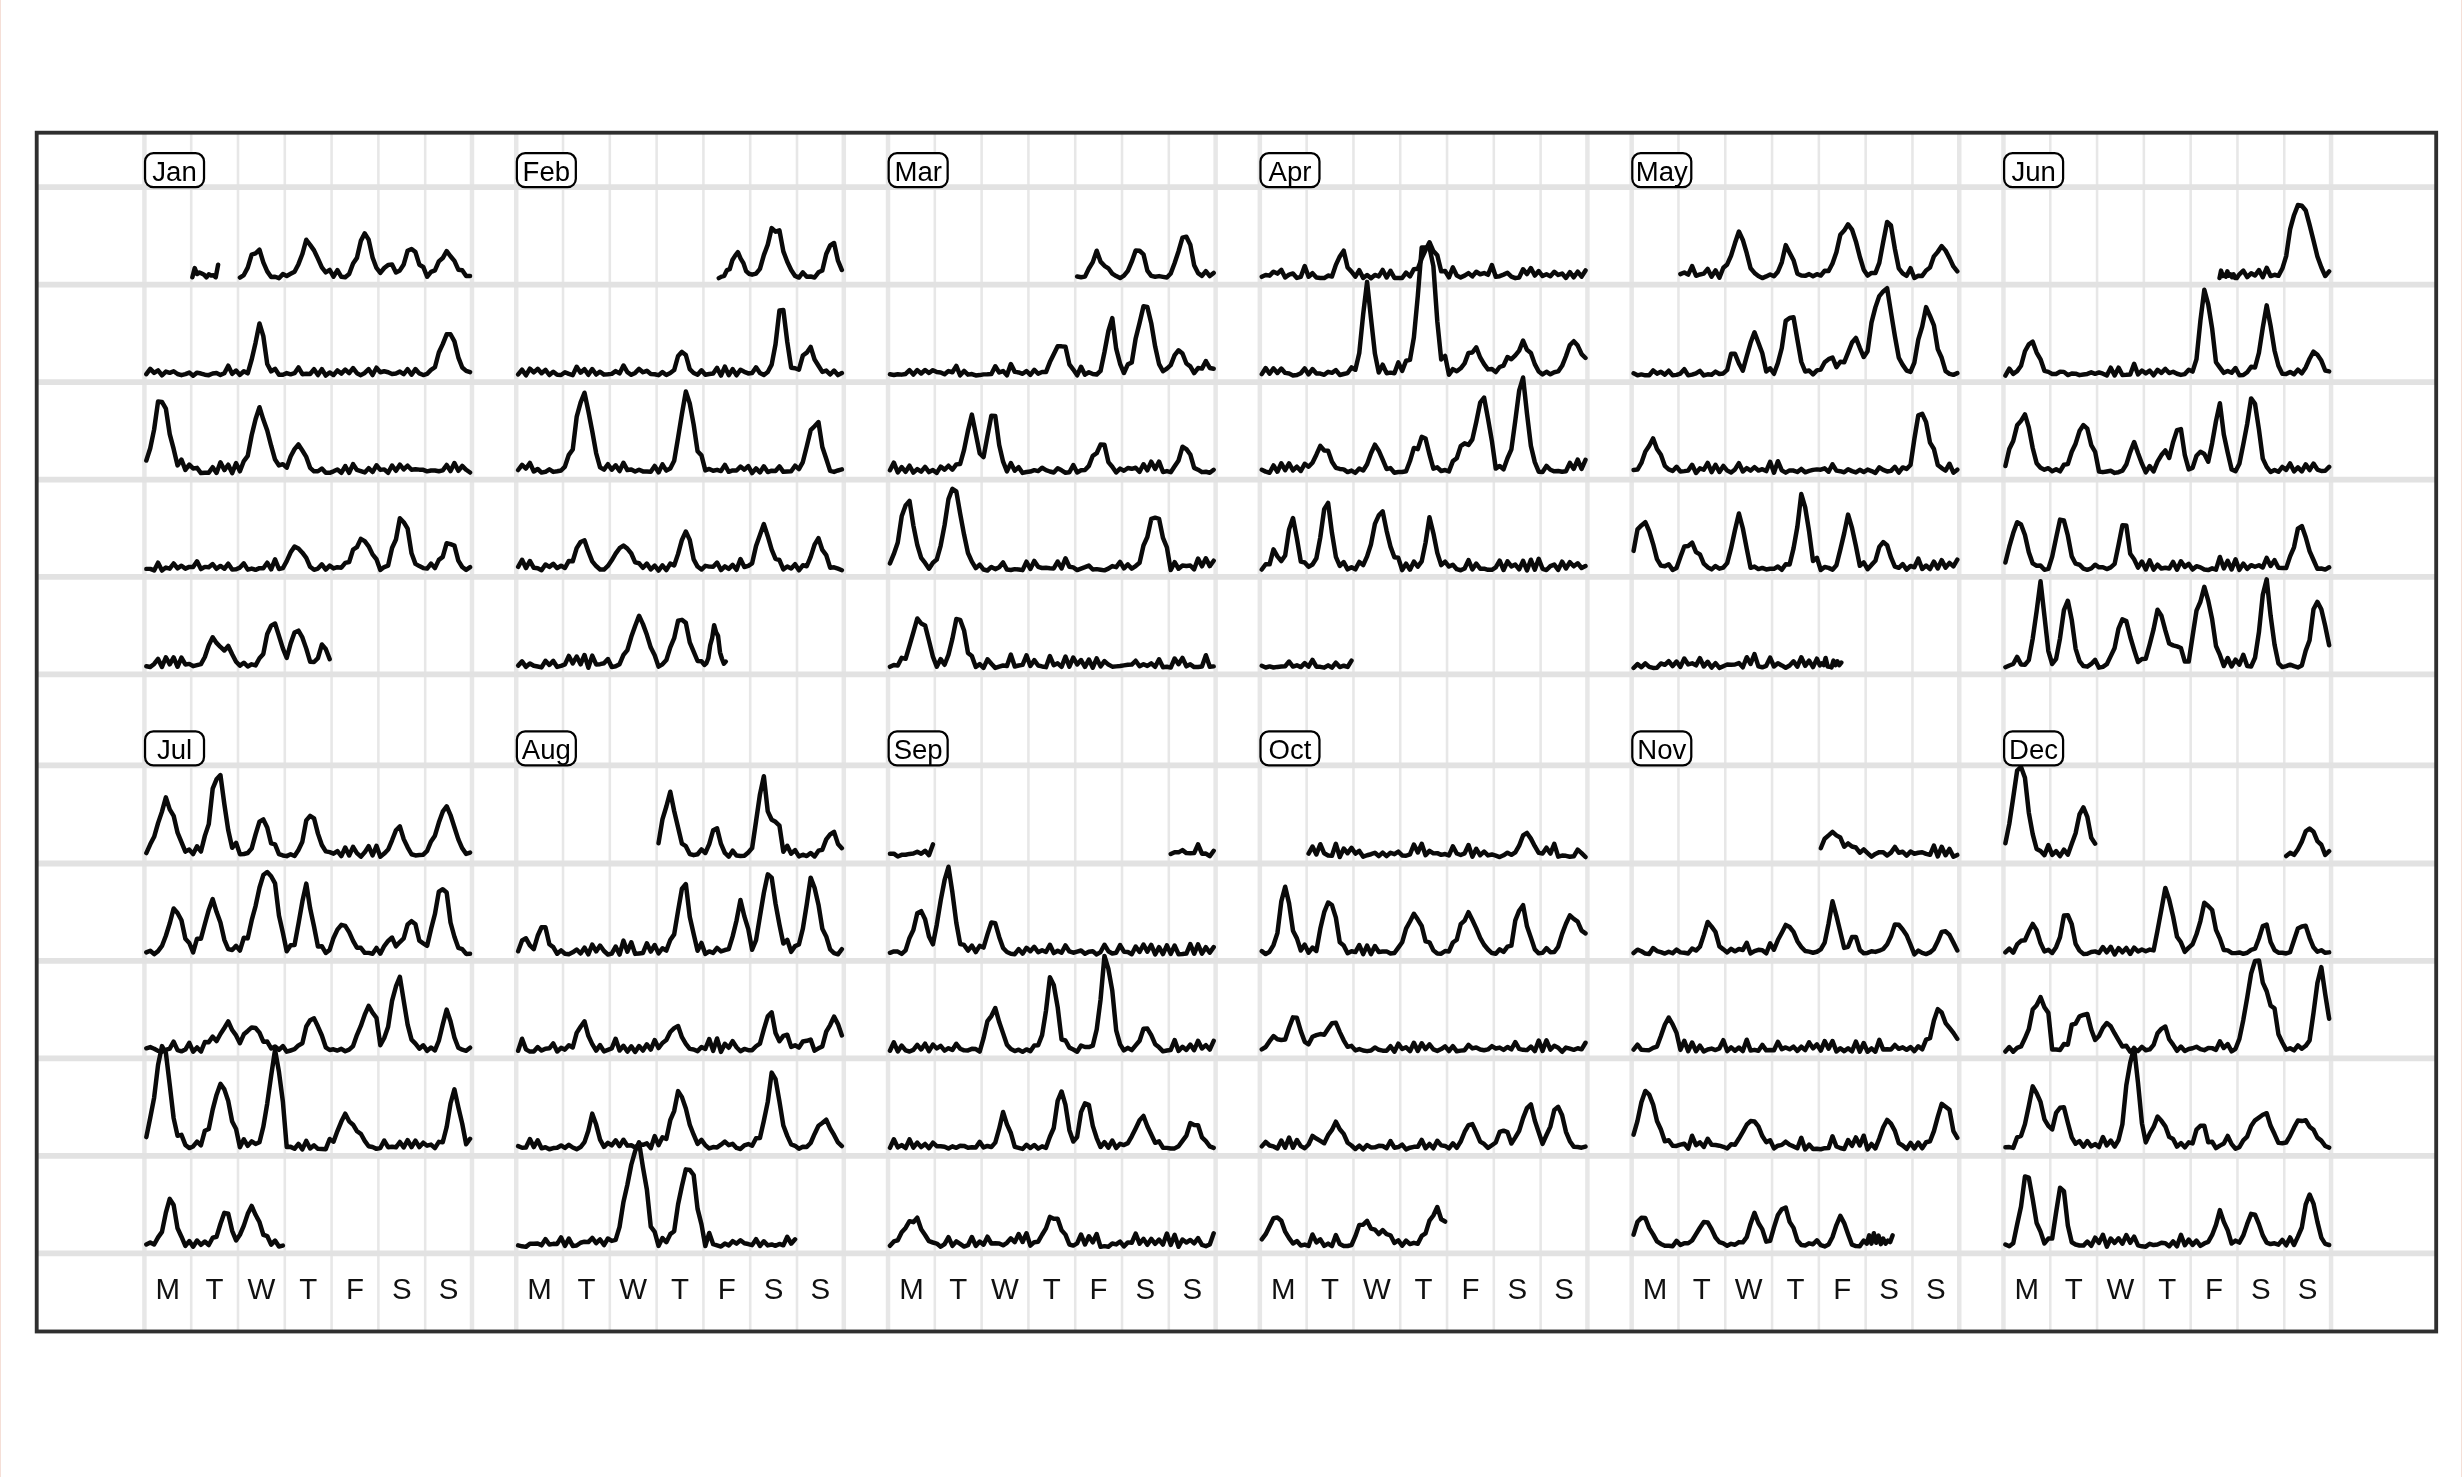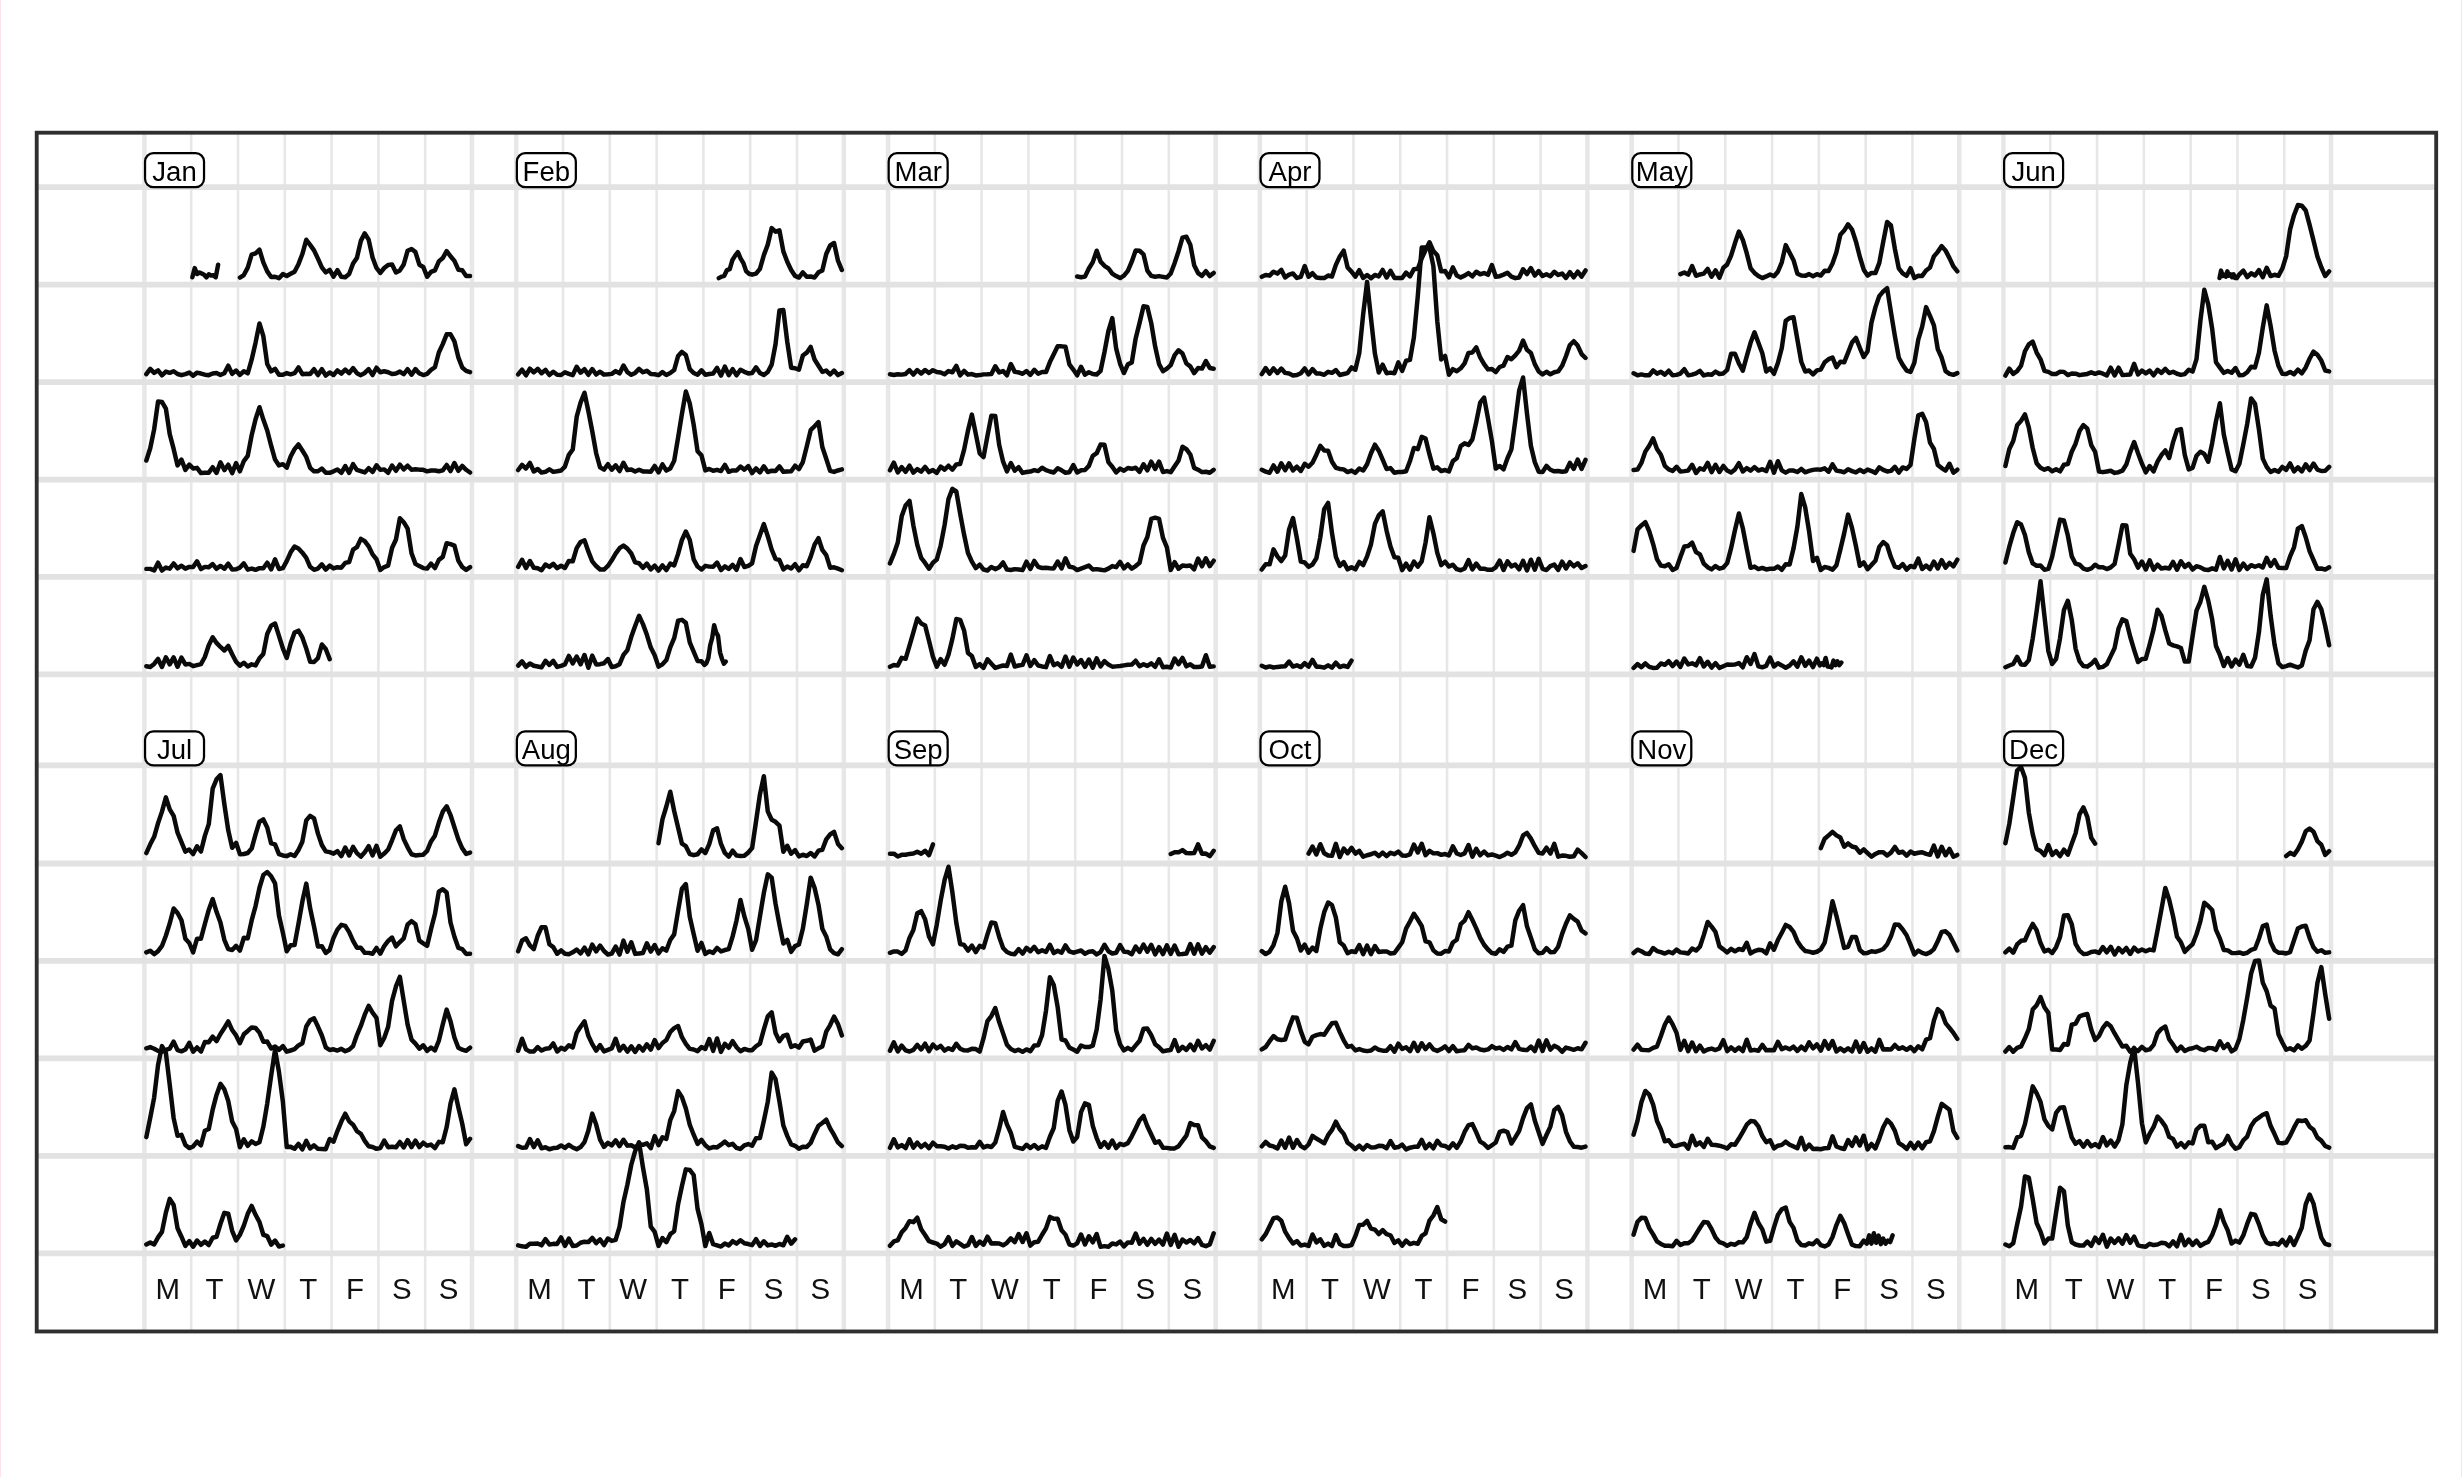"Jan" .page { background: #ec4899 -> #c2410c }
